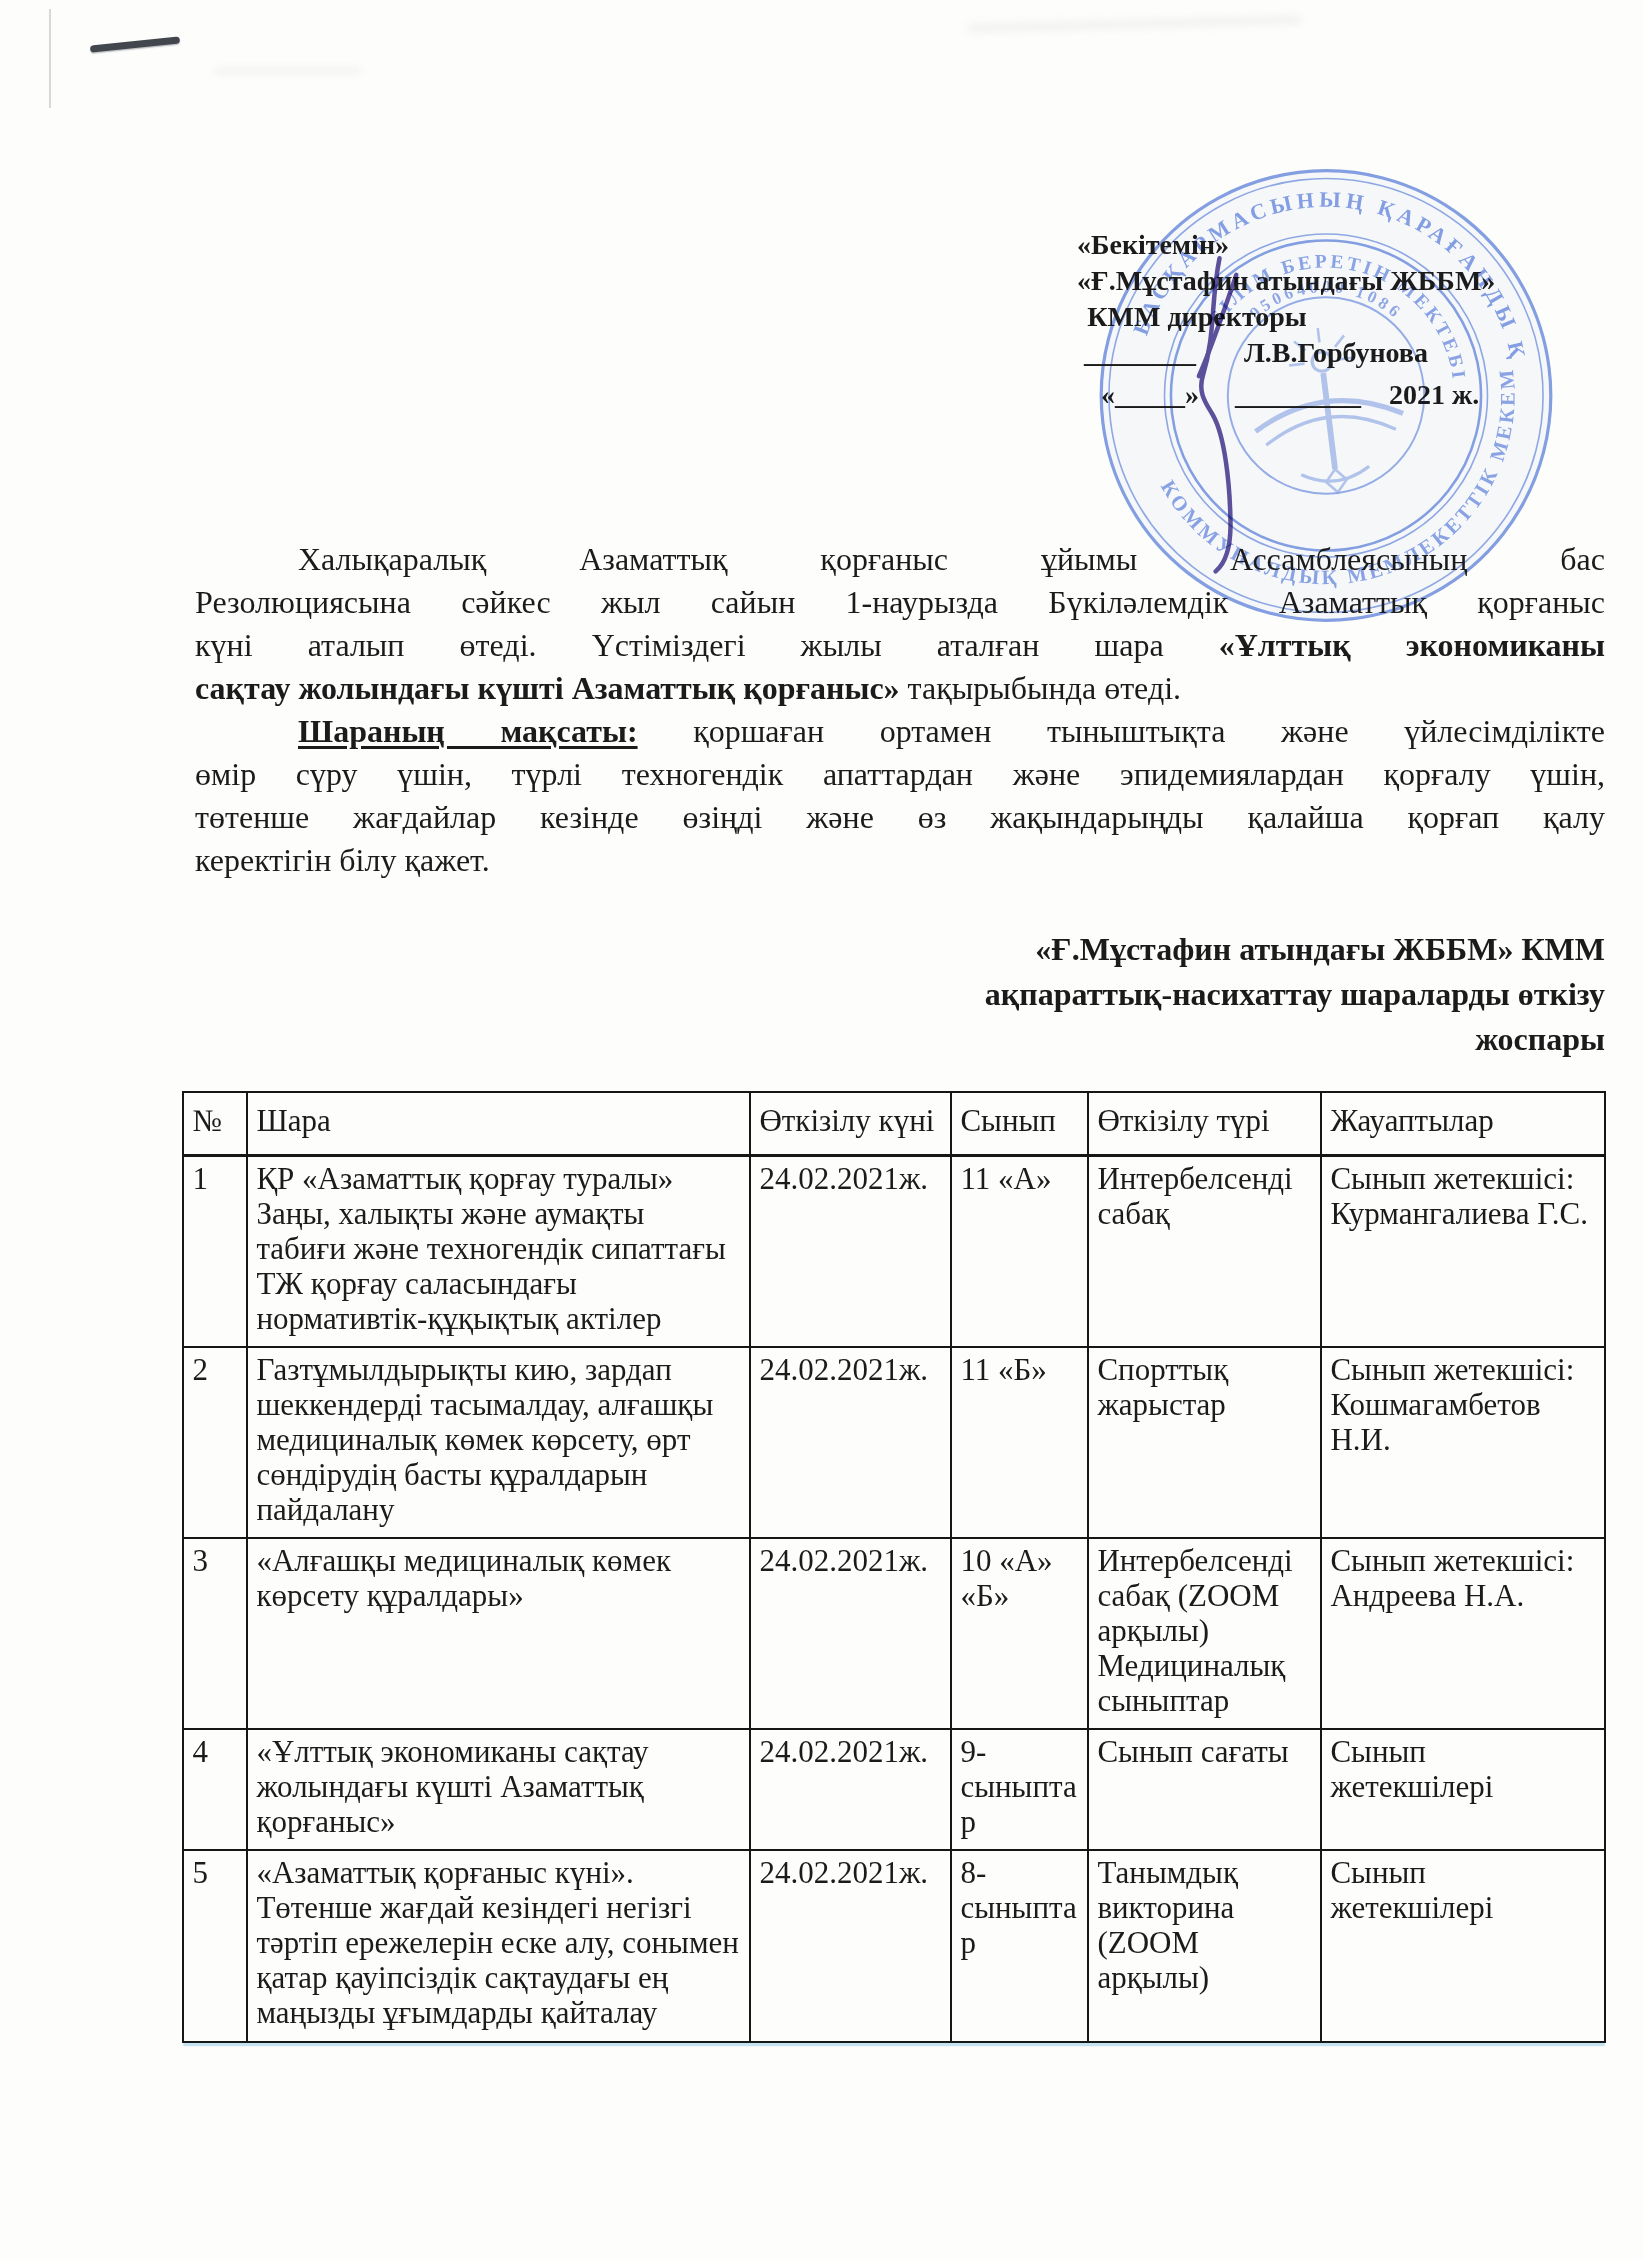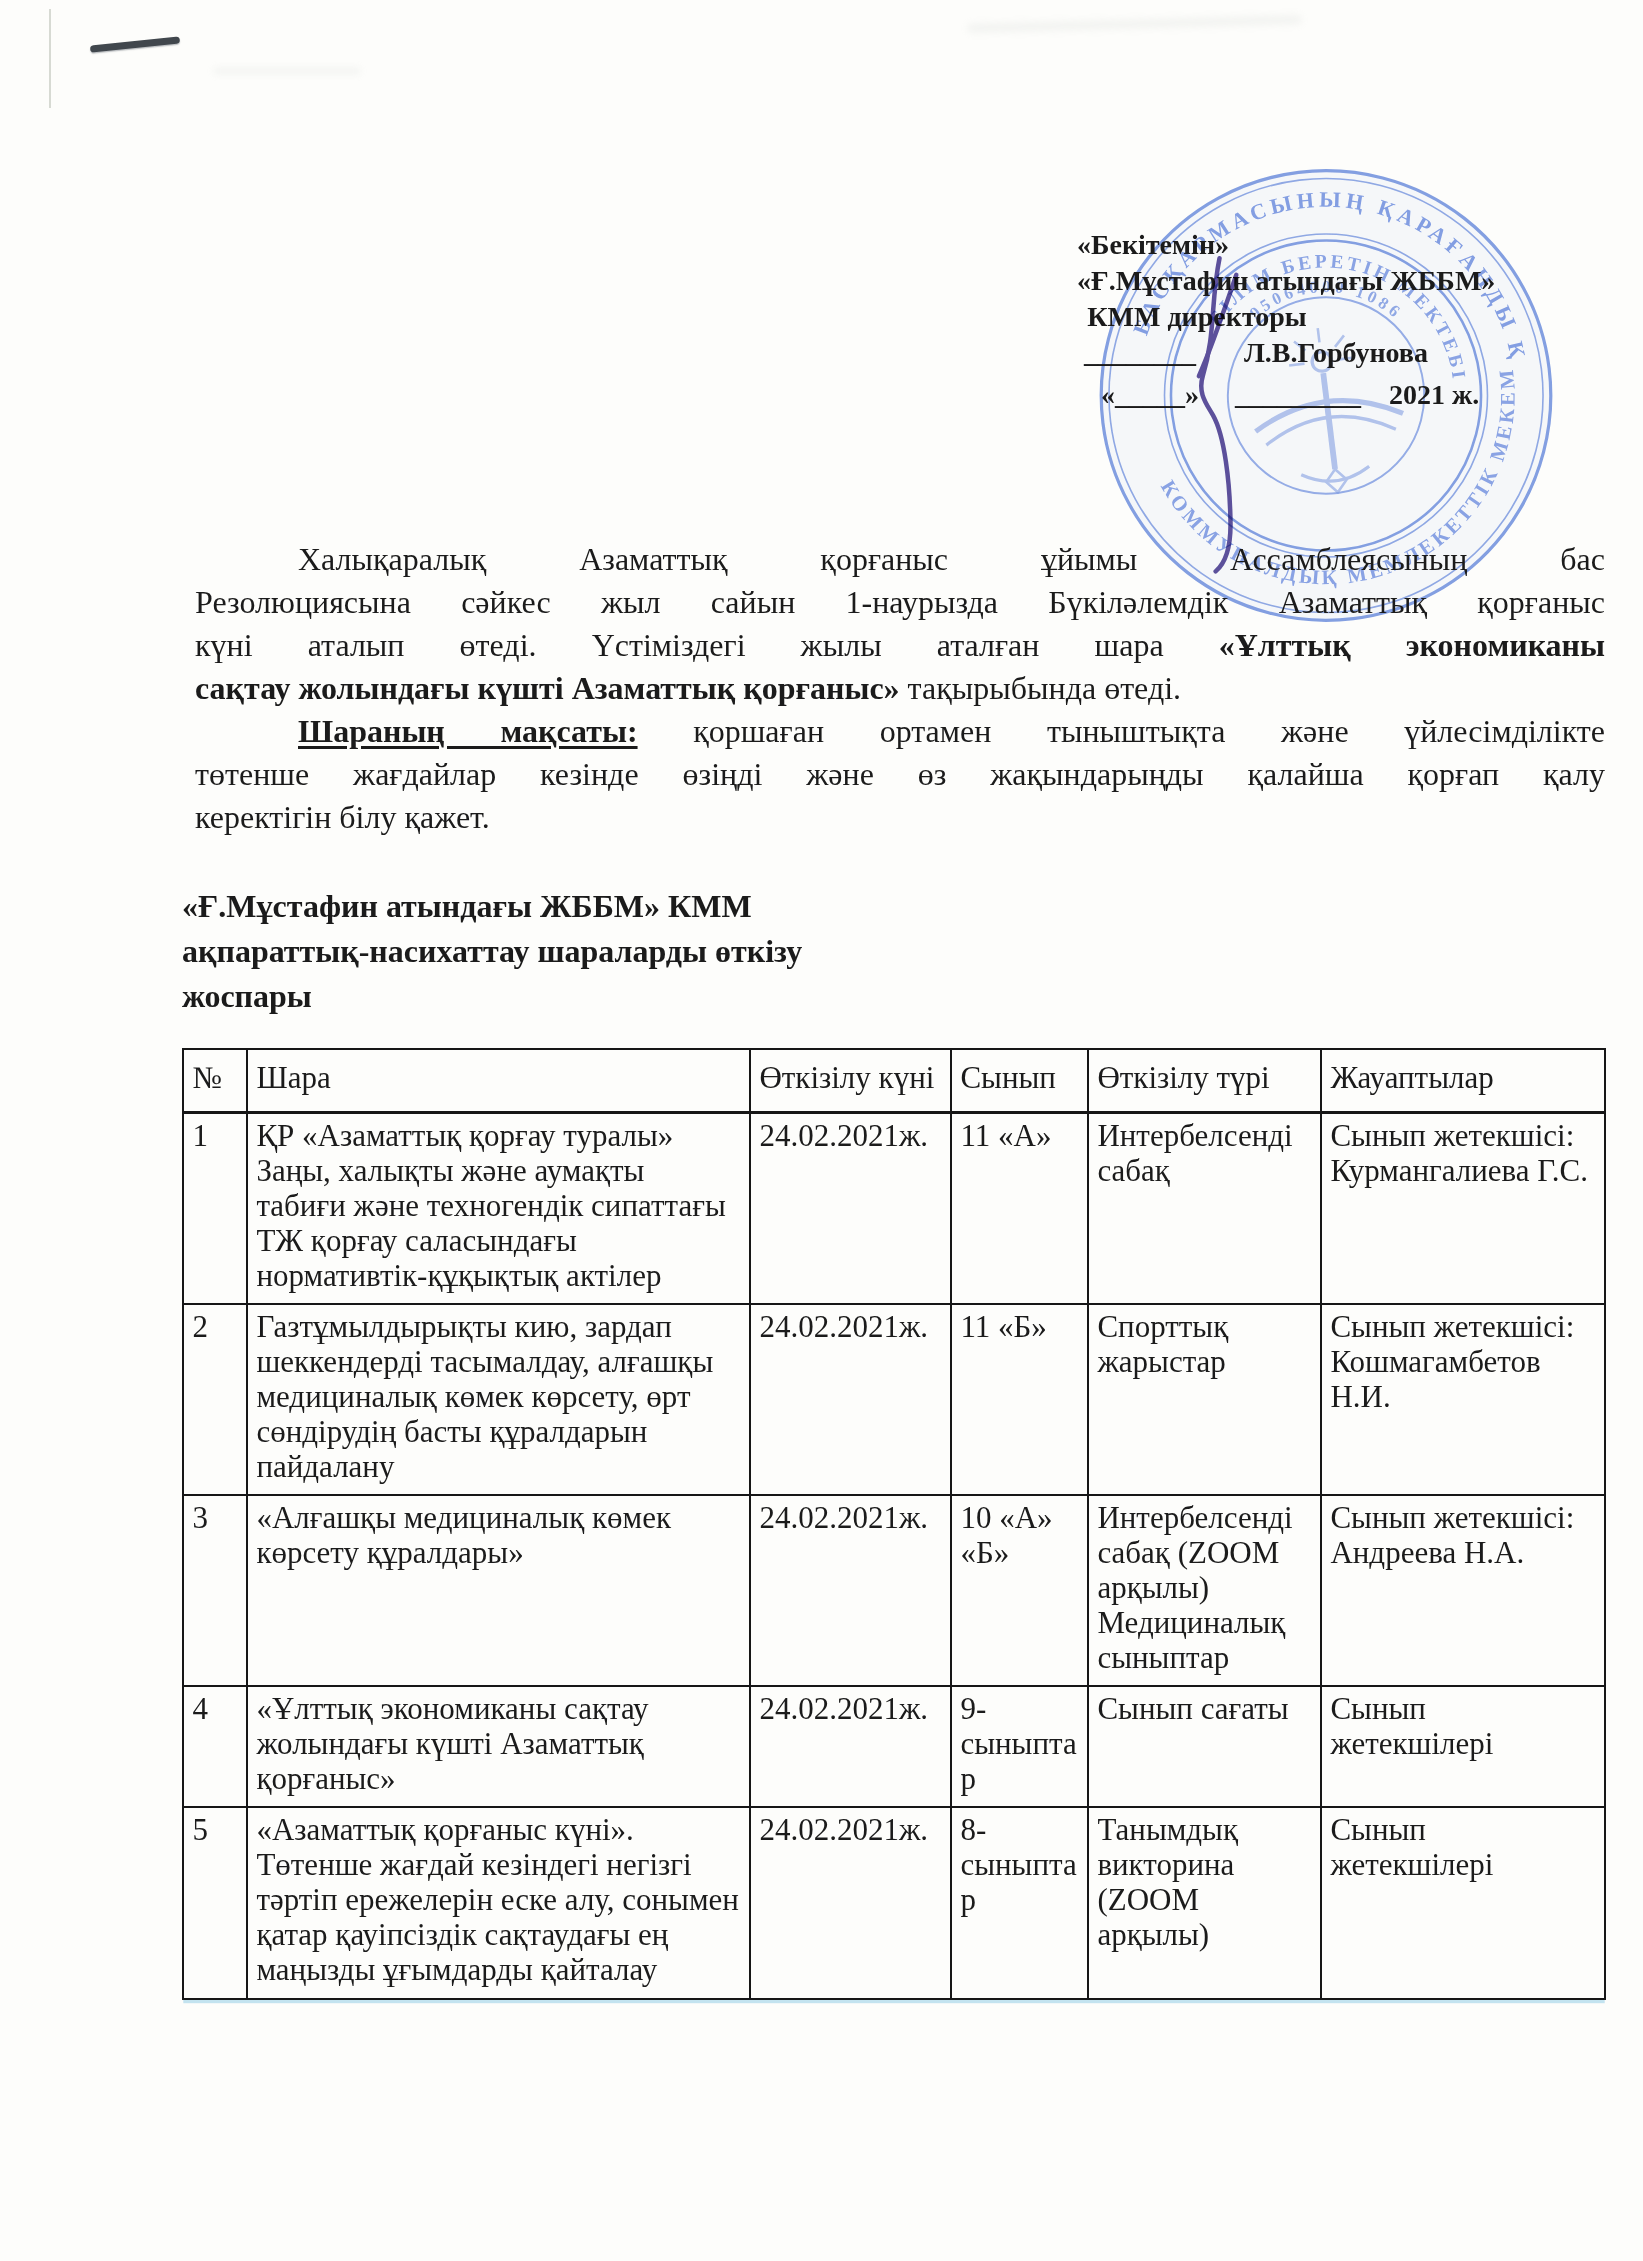"өмір сүру үшін, түрлі техногендік" div.pline { html: none -> <div><span>өмір сүру үшін, түрлі техногендік апаттардан және эпидемиялардан қорғалу үшін,</span></div> }
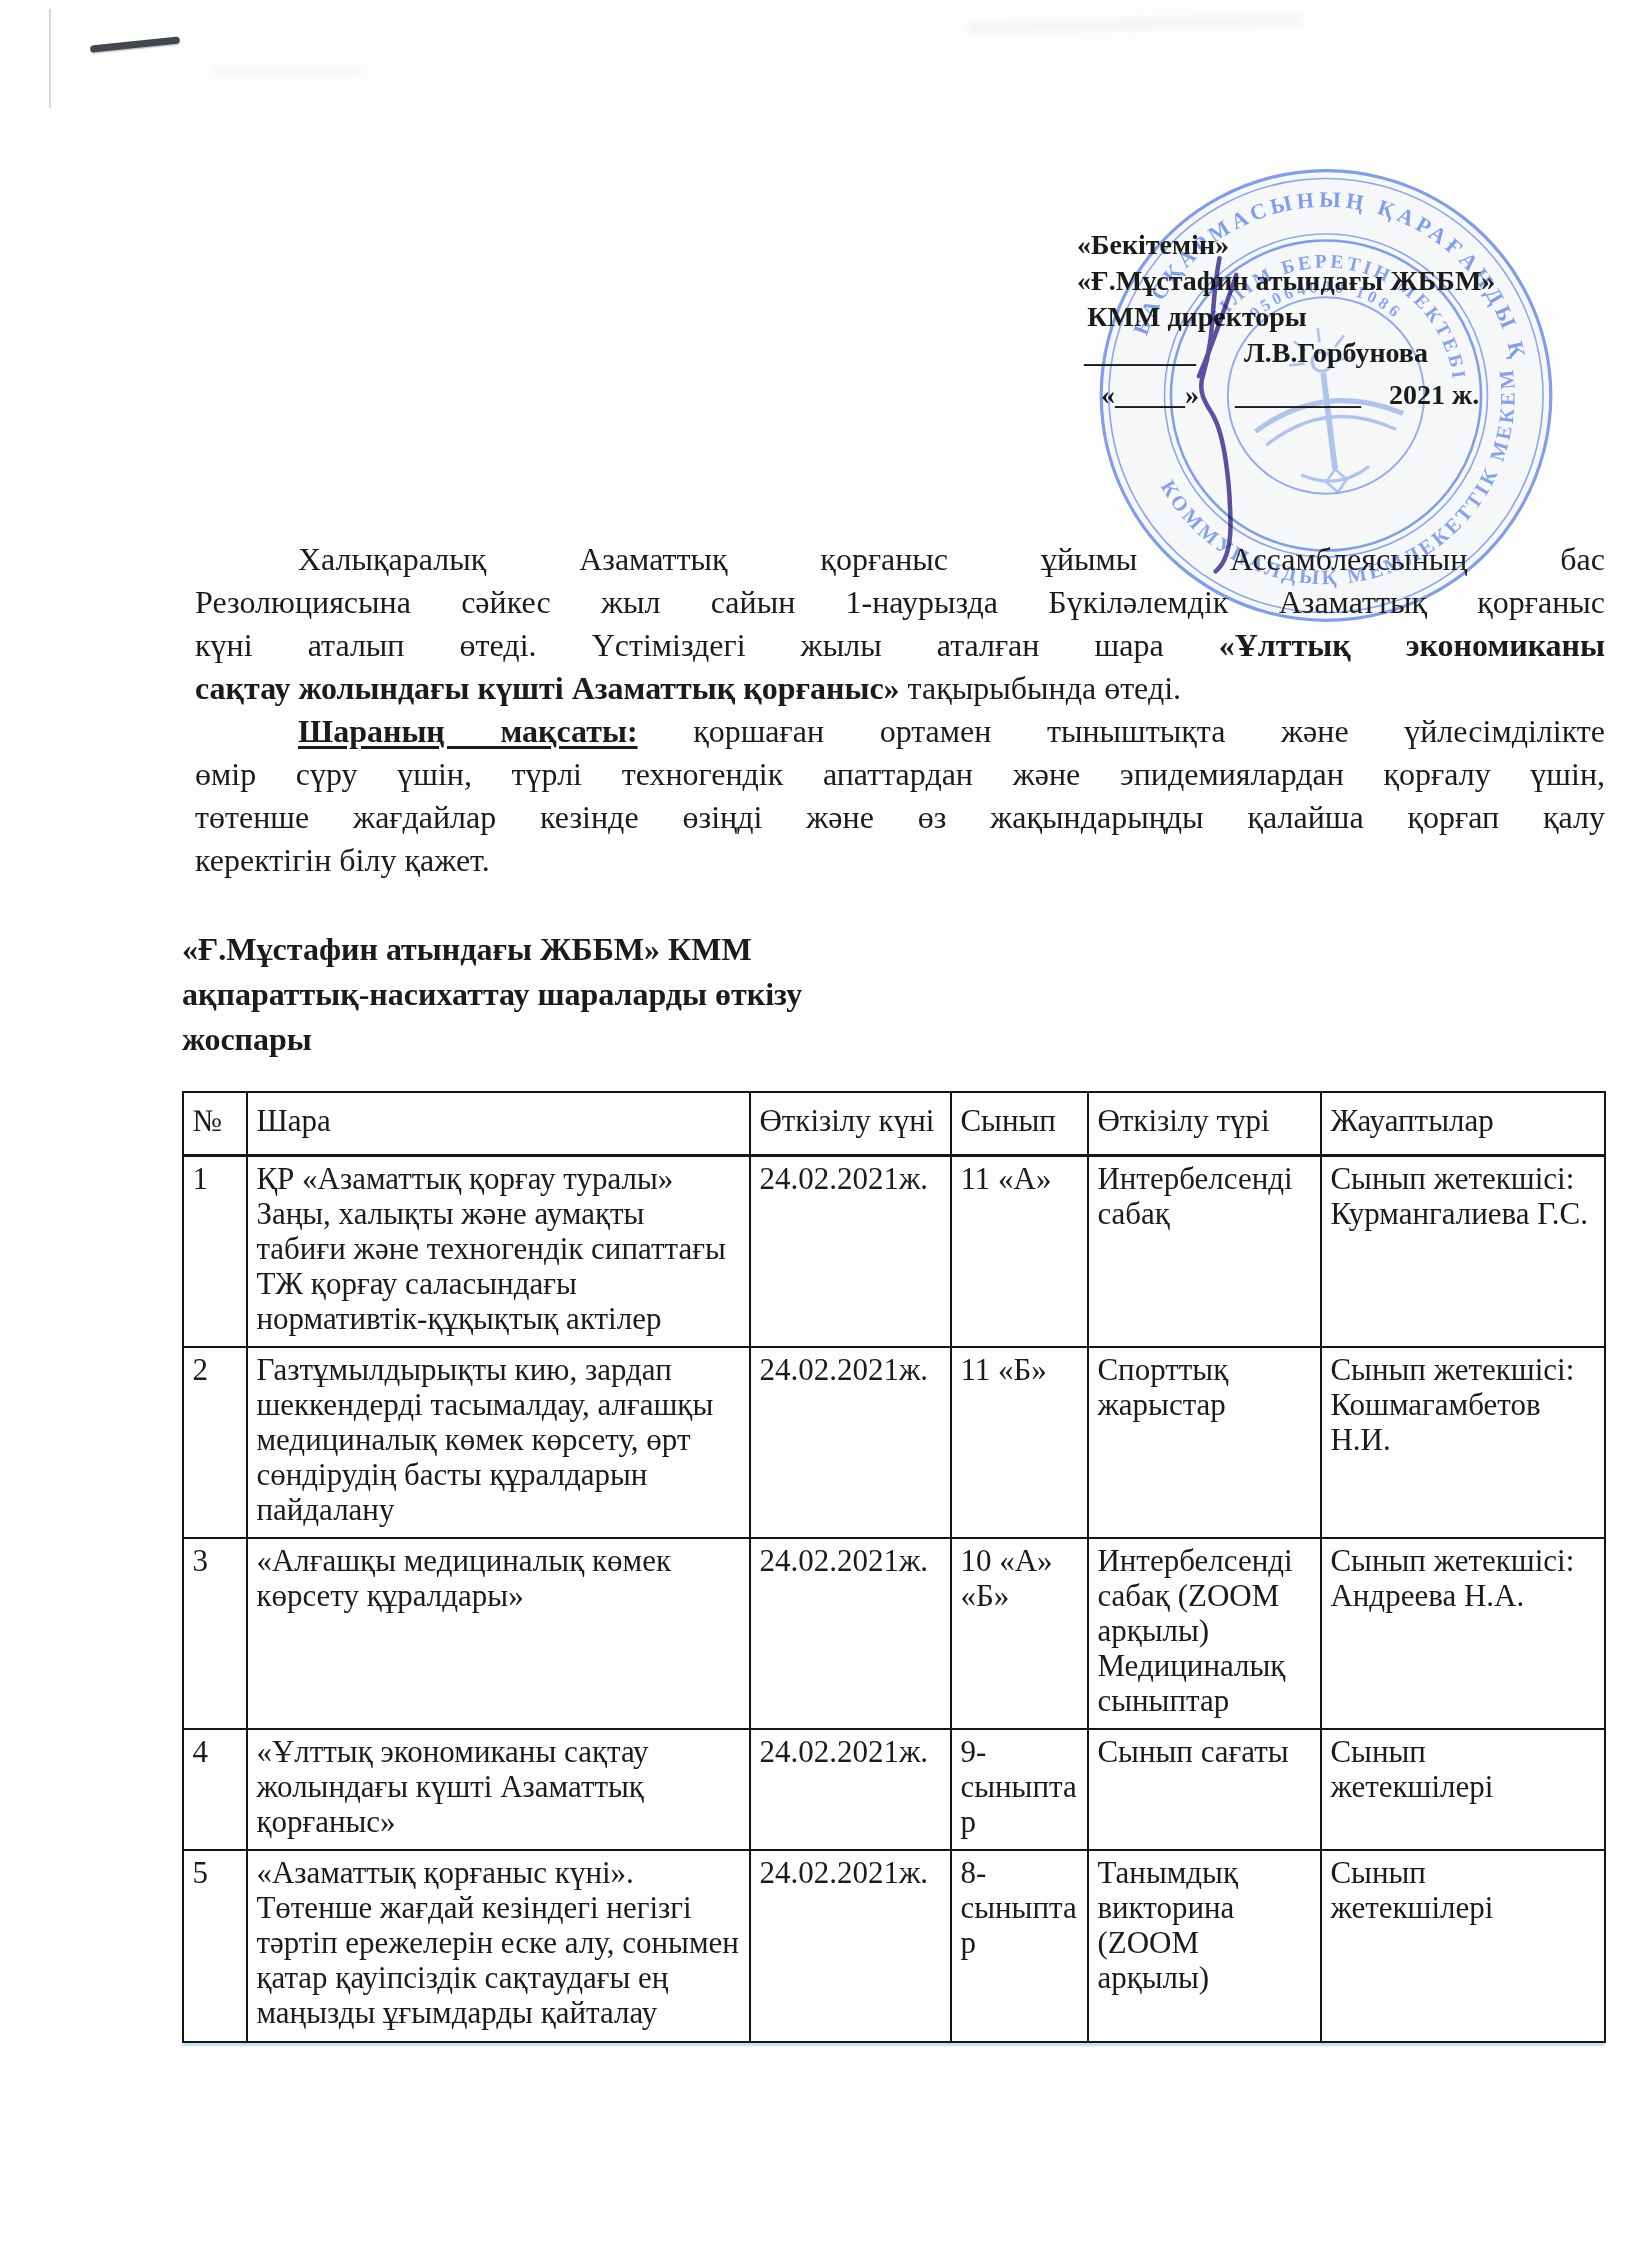"«Ғ.Мұстафин атындағы ЖББМ» КММ" .plan-heading { text-align: none -> right }
